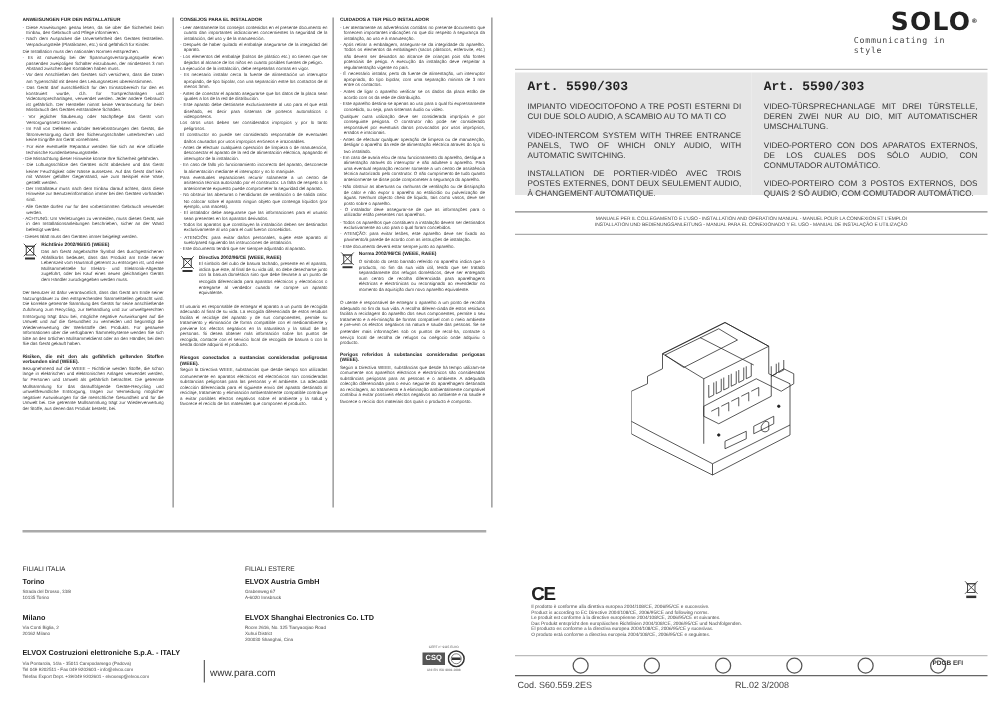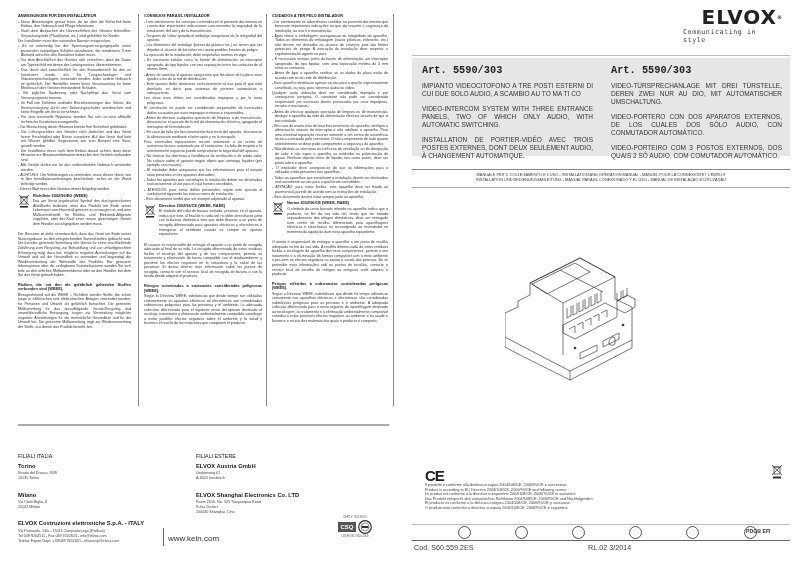"ELVOX" span { text: ELVOX -> SOLO }
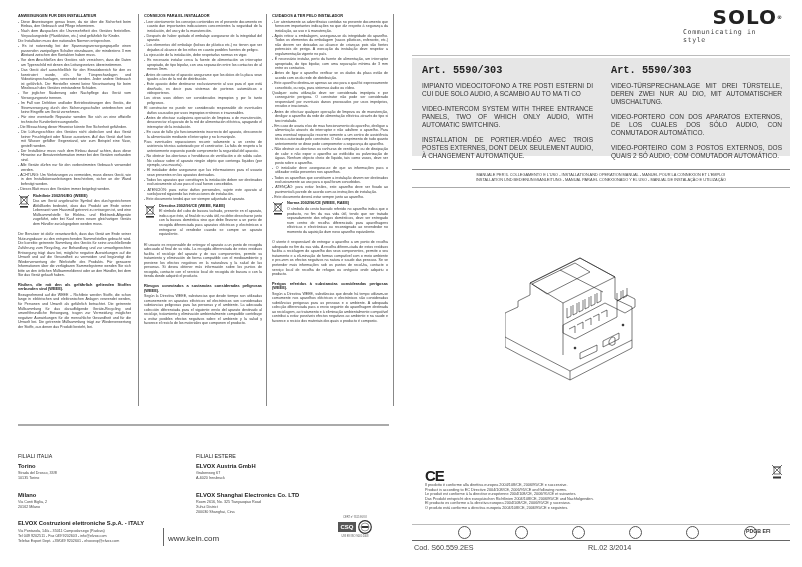"www.kein.com" div.web { text: www.kein.com -> www.para.com }
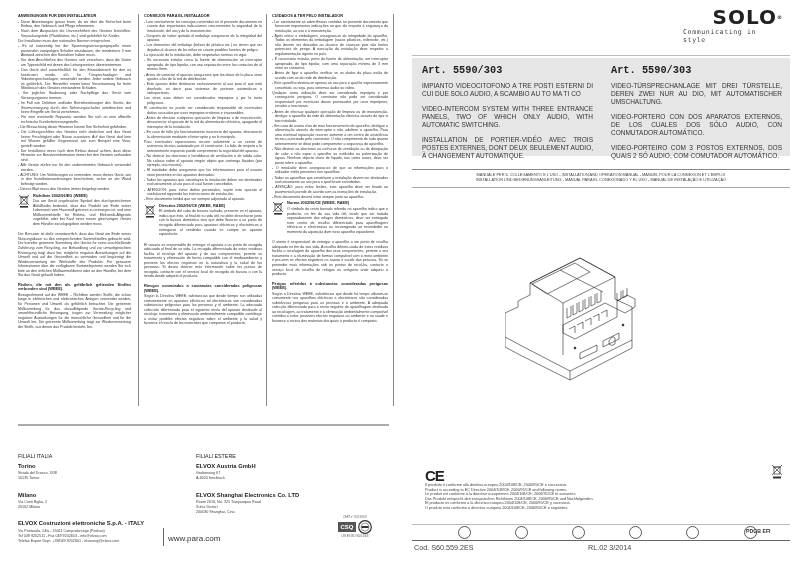"RL.02 3/2014" div.cod { text: 3/2014 -> 3/2008 }
